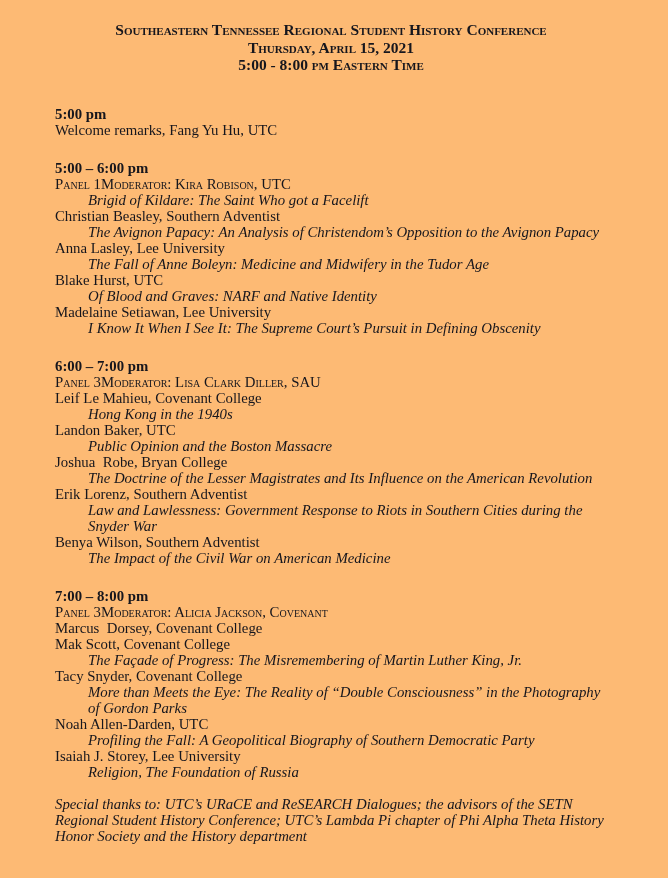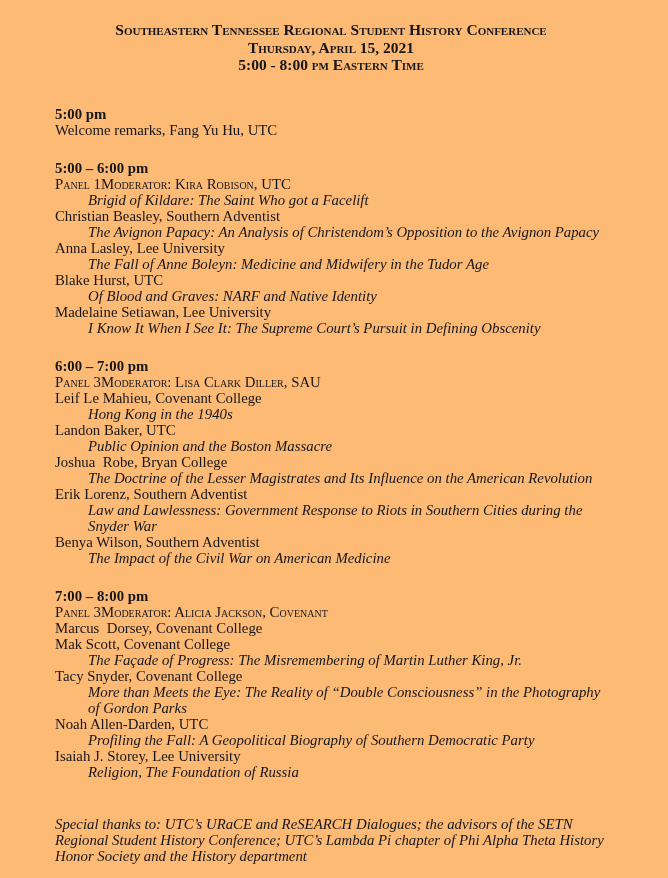"Special thanks to: UTC’s URaCE" .footer-thanks { margin-top: 36px -> 16px }
